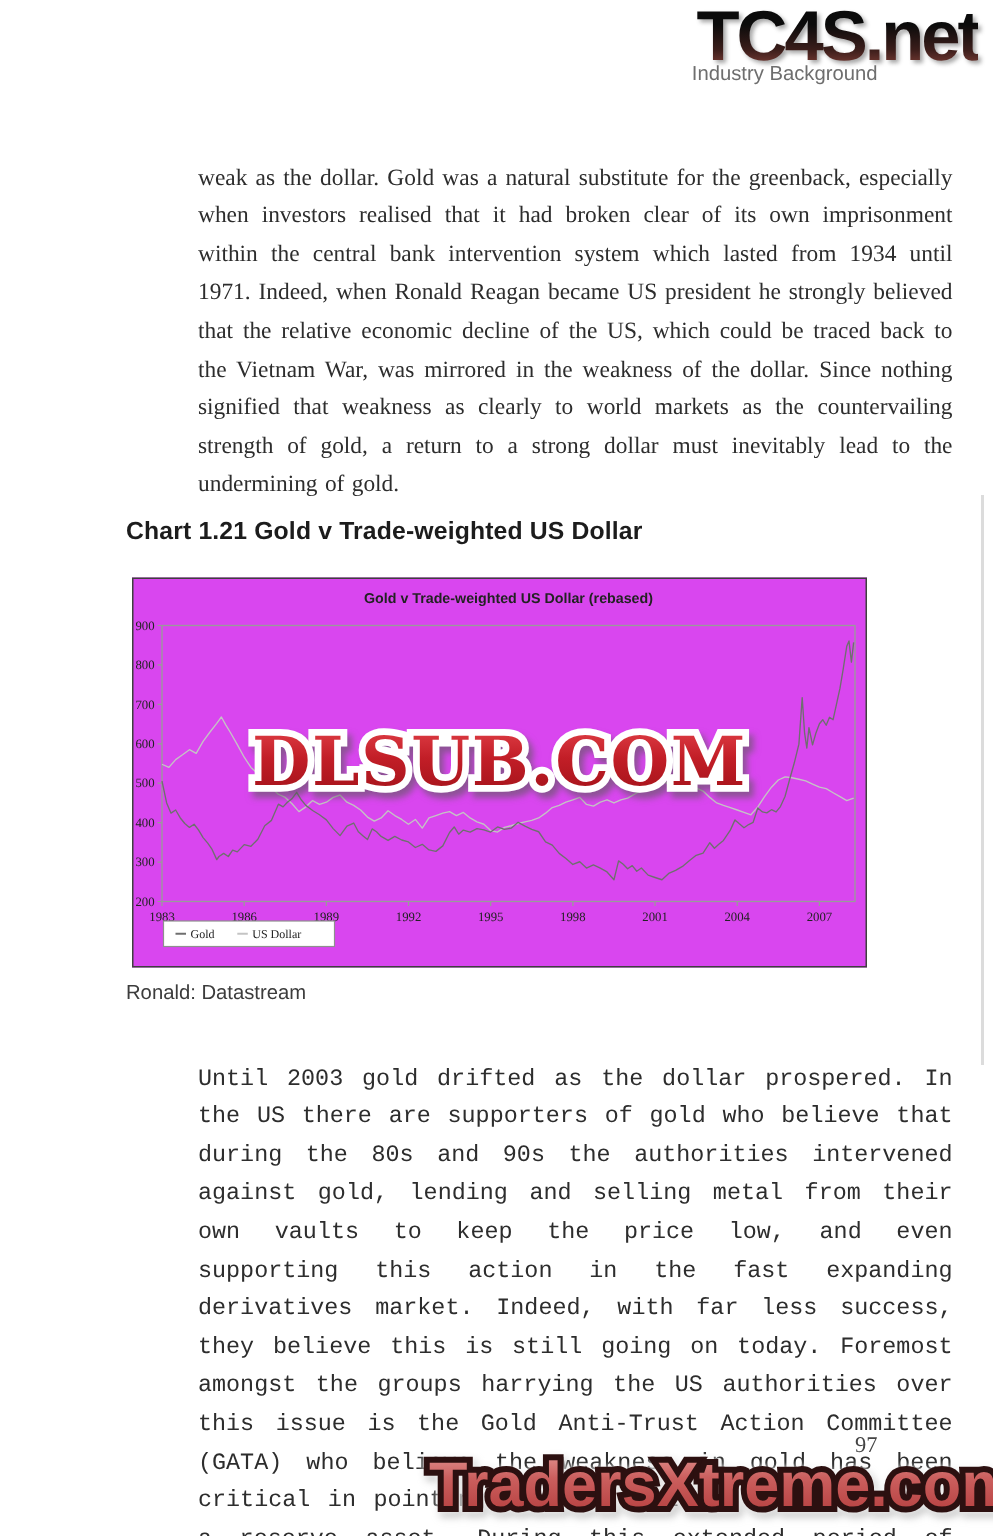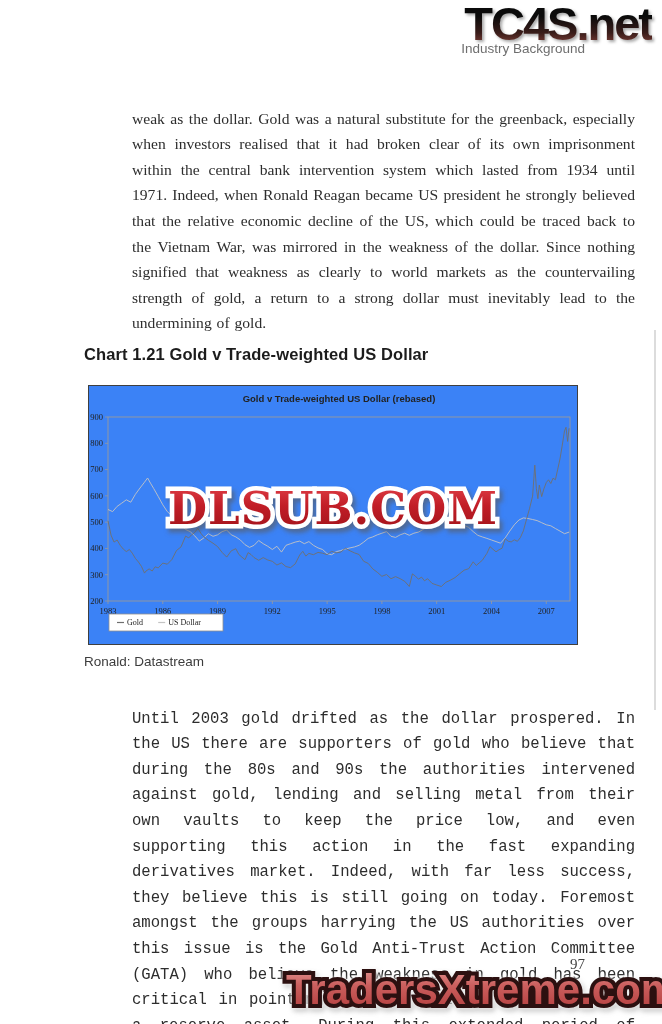"Gold v Trade-weighted US Dollar" .chart-box { background: #3b82f6 -> #d946ef }
